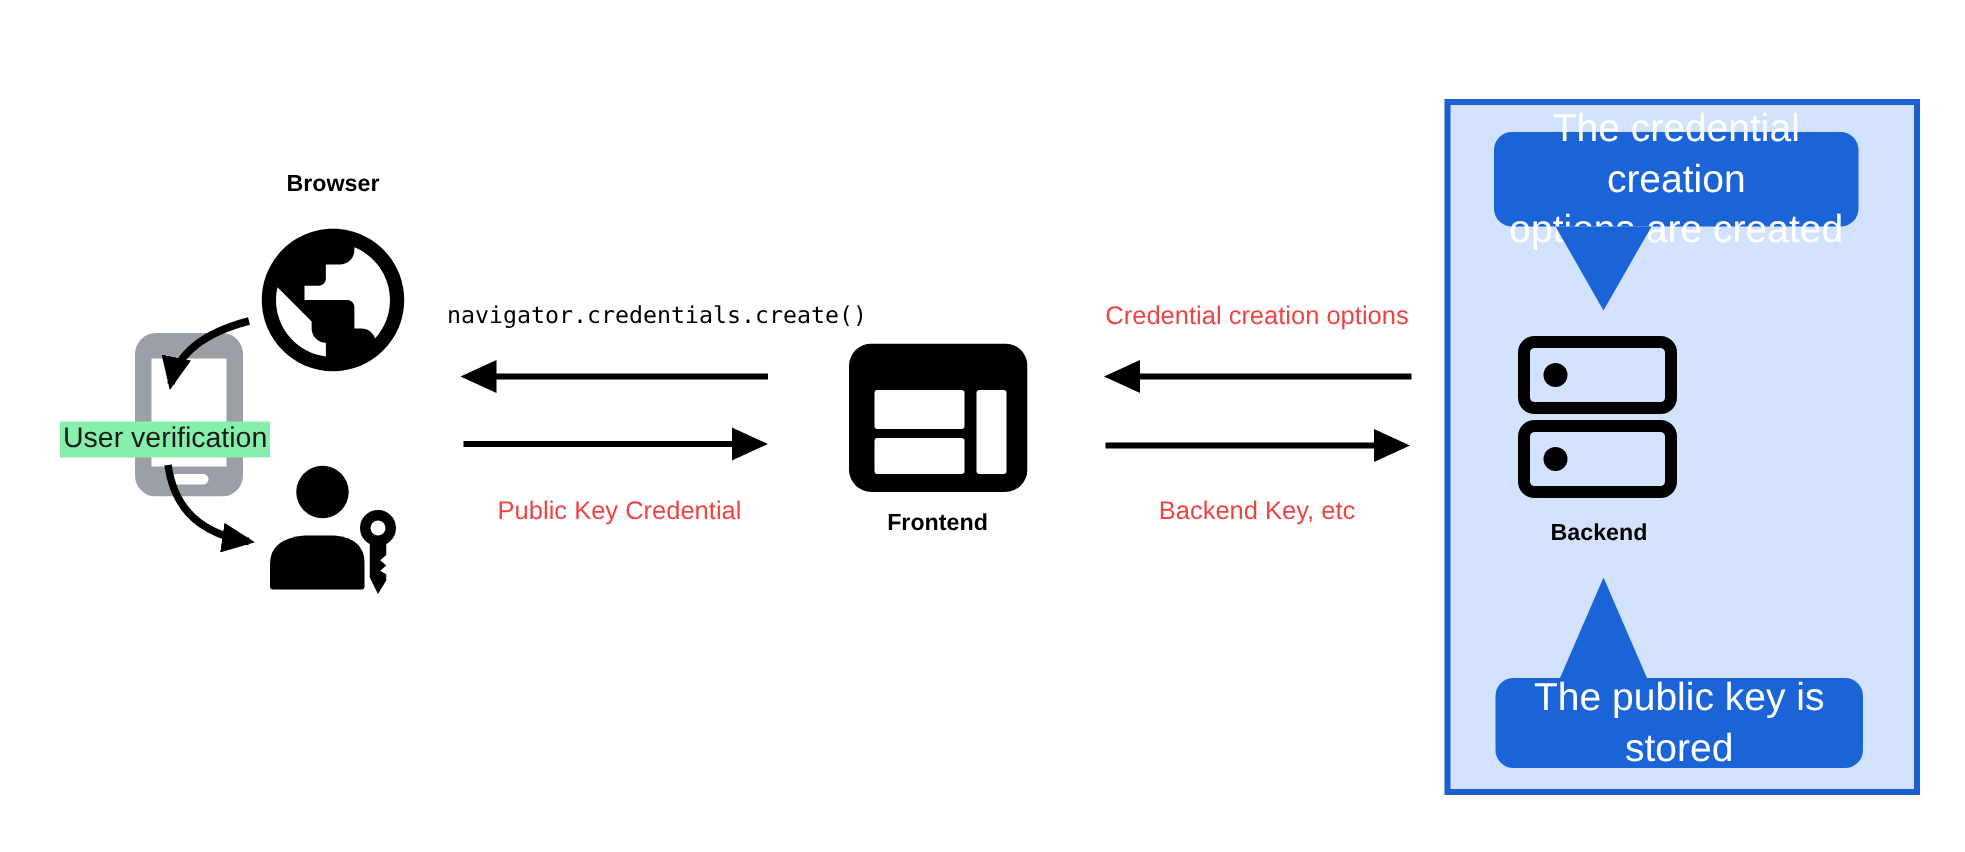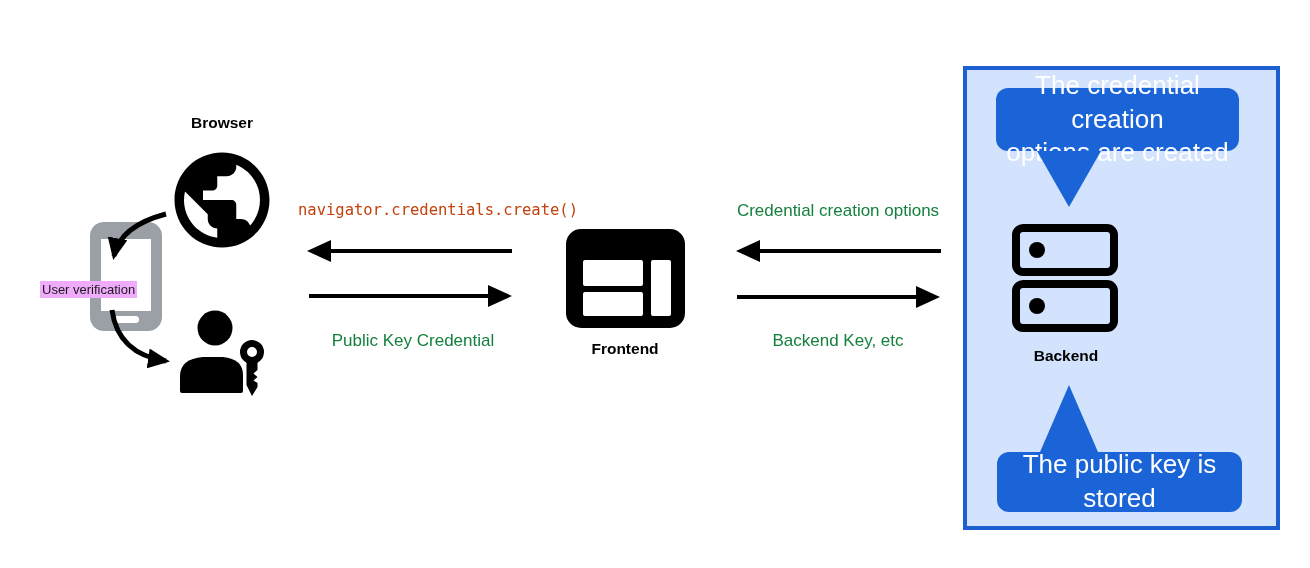"navigator.credentials.create()" .code { color: #c2410c -> #000000 }
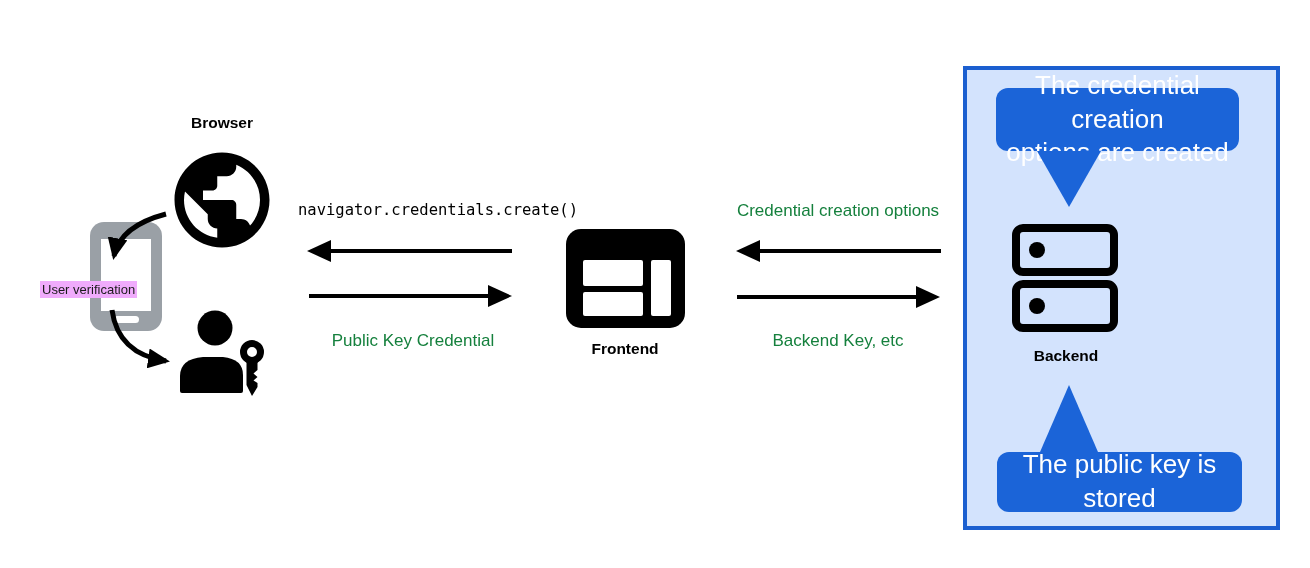"Credential creation options" .lbl { color: #15803d -> #ef4444 }
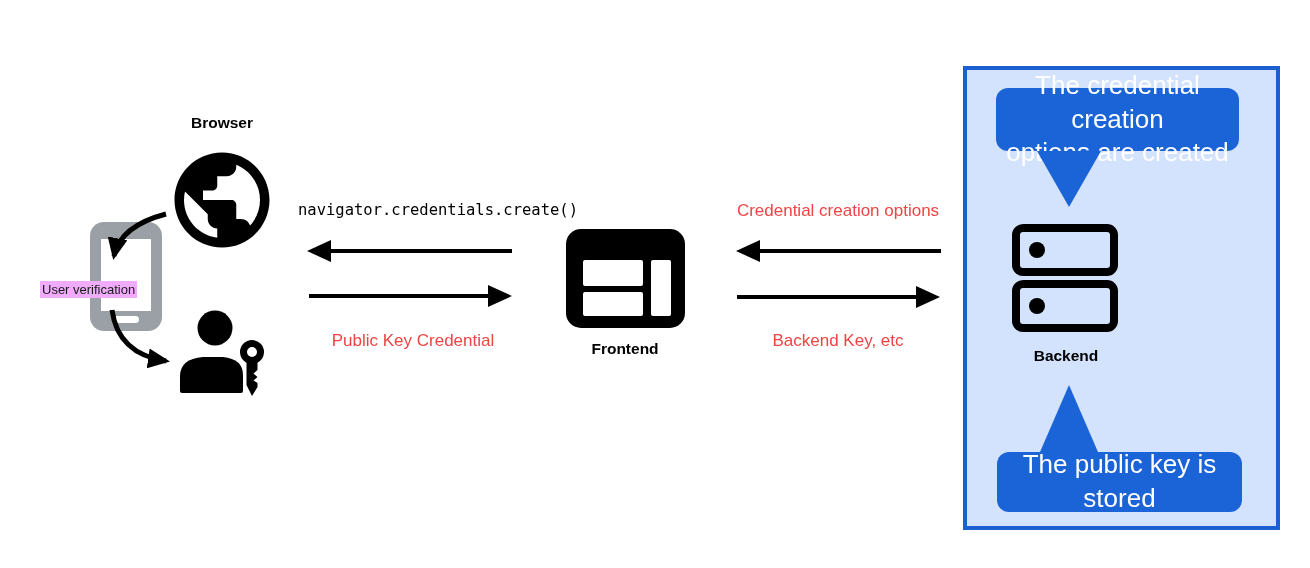"User verification" .uv-label { background: #f0abfc -> #86efac; font-size: 13px -> 19px }
